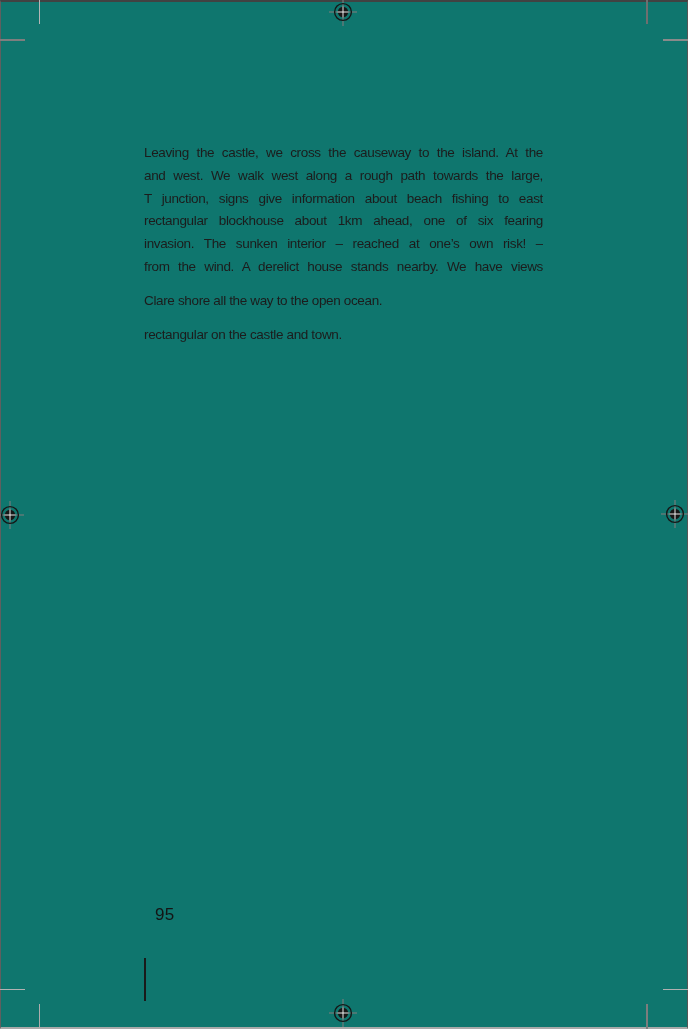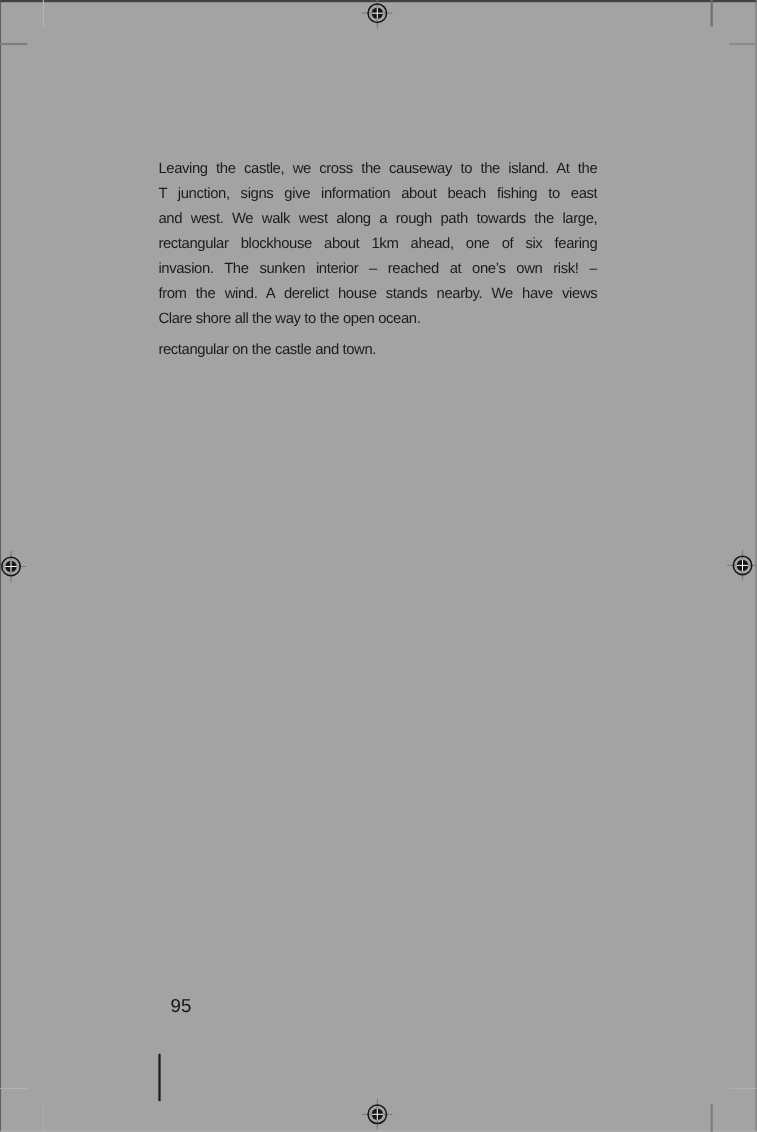"Leaving the castle, we cross" .page { background: #a3a3a3 -> #0f766e }
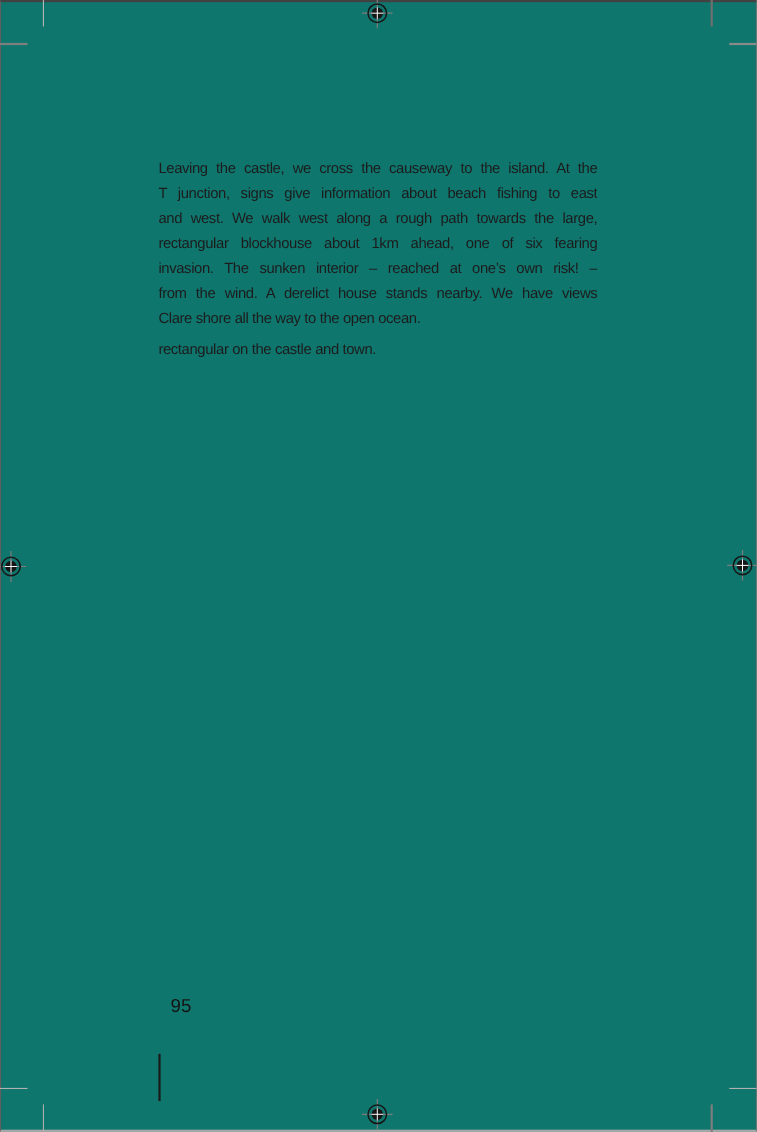"T junction, signs give information" div.line { order: before "and west. We walk west" -> after "and west. We walk west" }
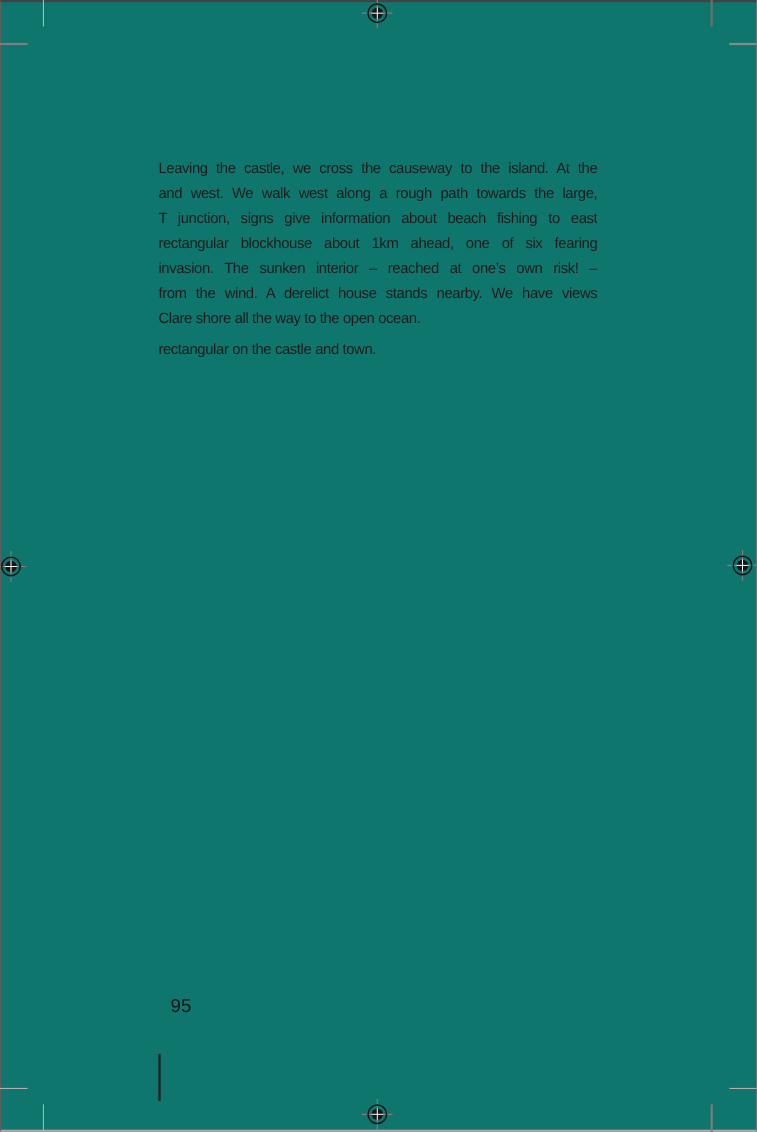"Clare shore all the way" .line.last { margin-top: none -> 11px }
